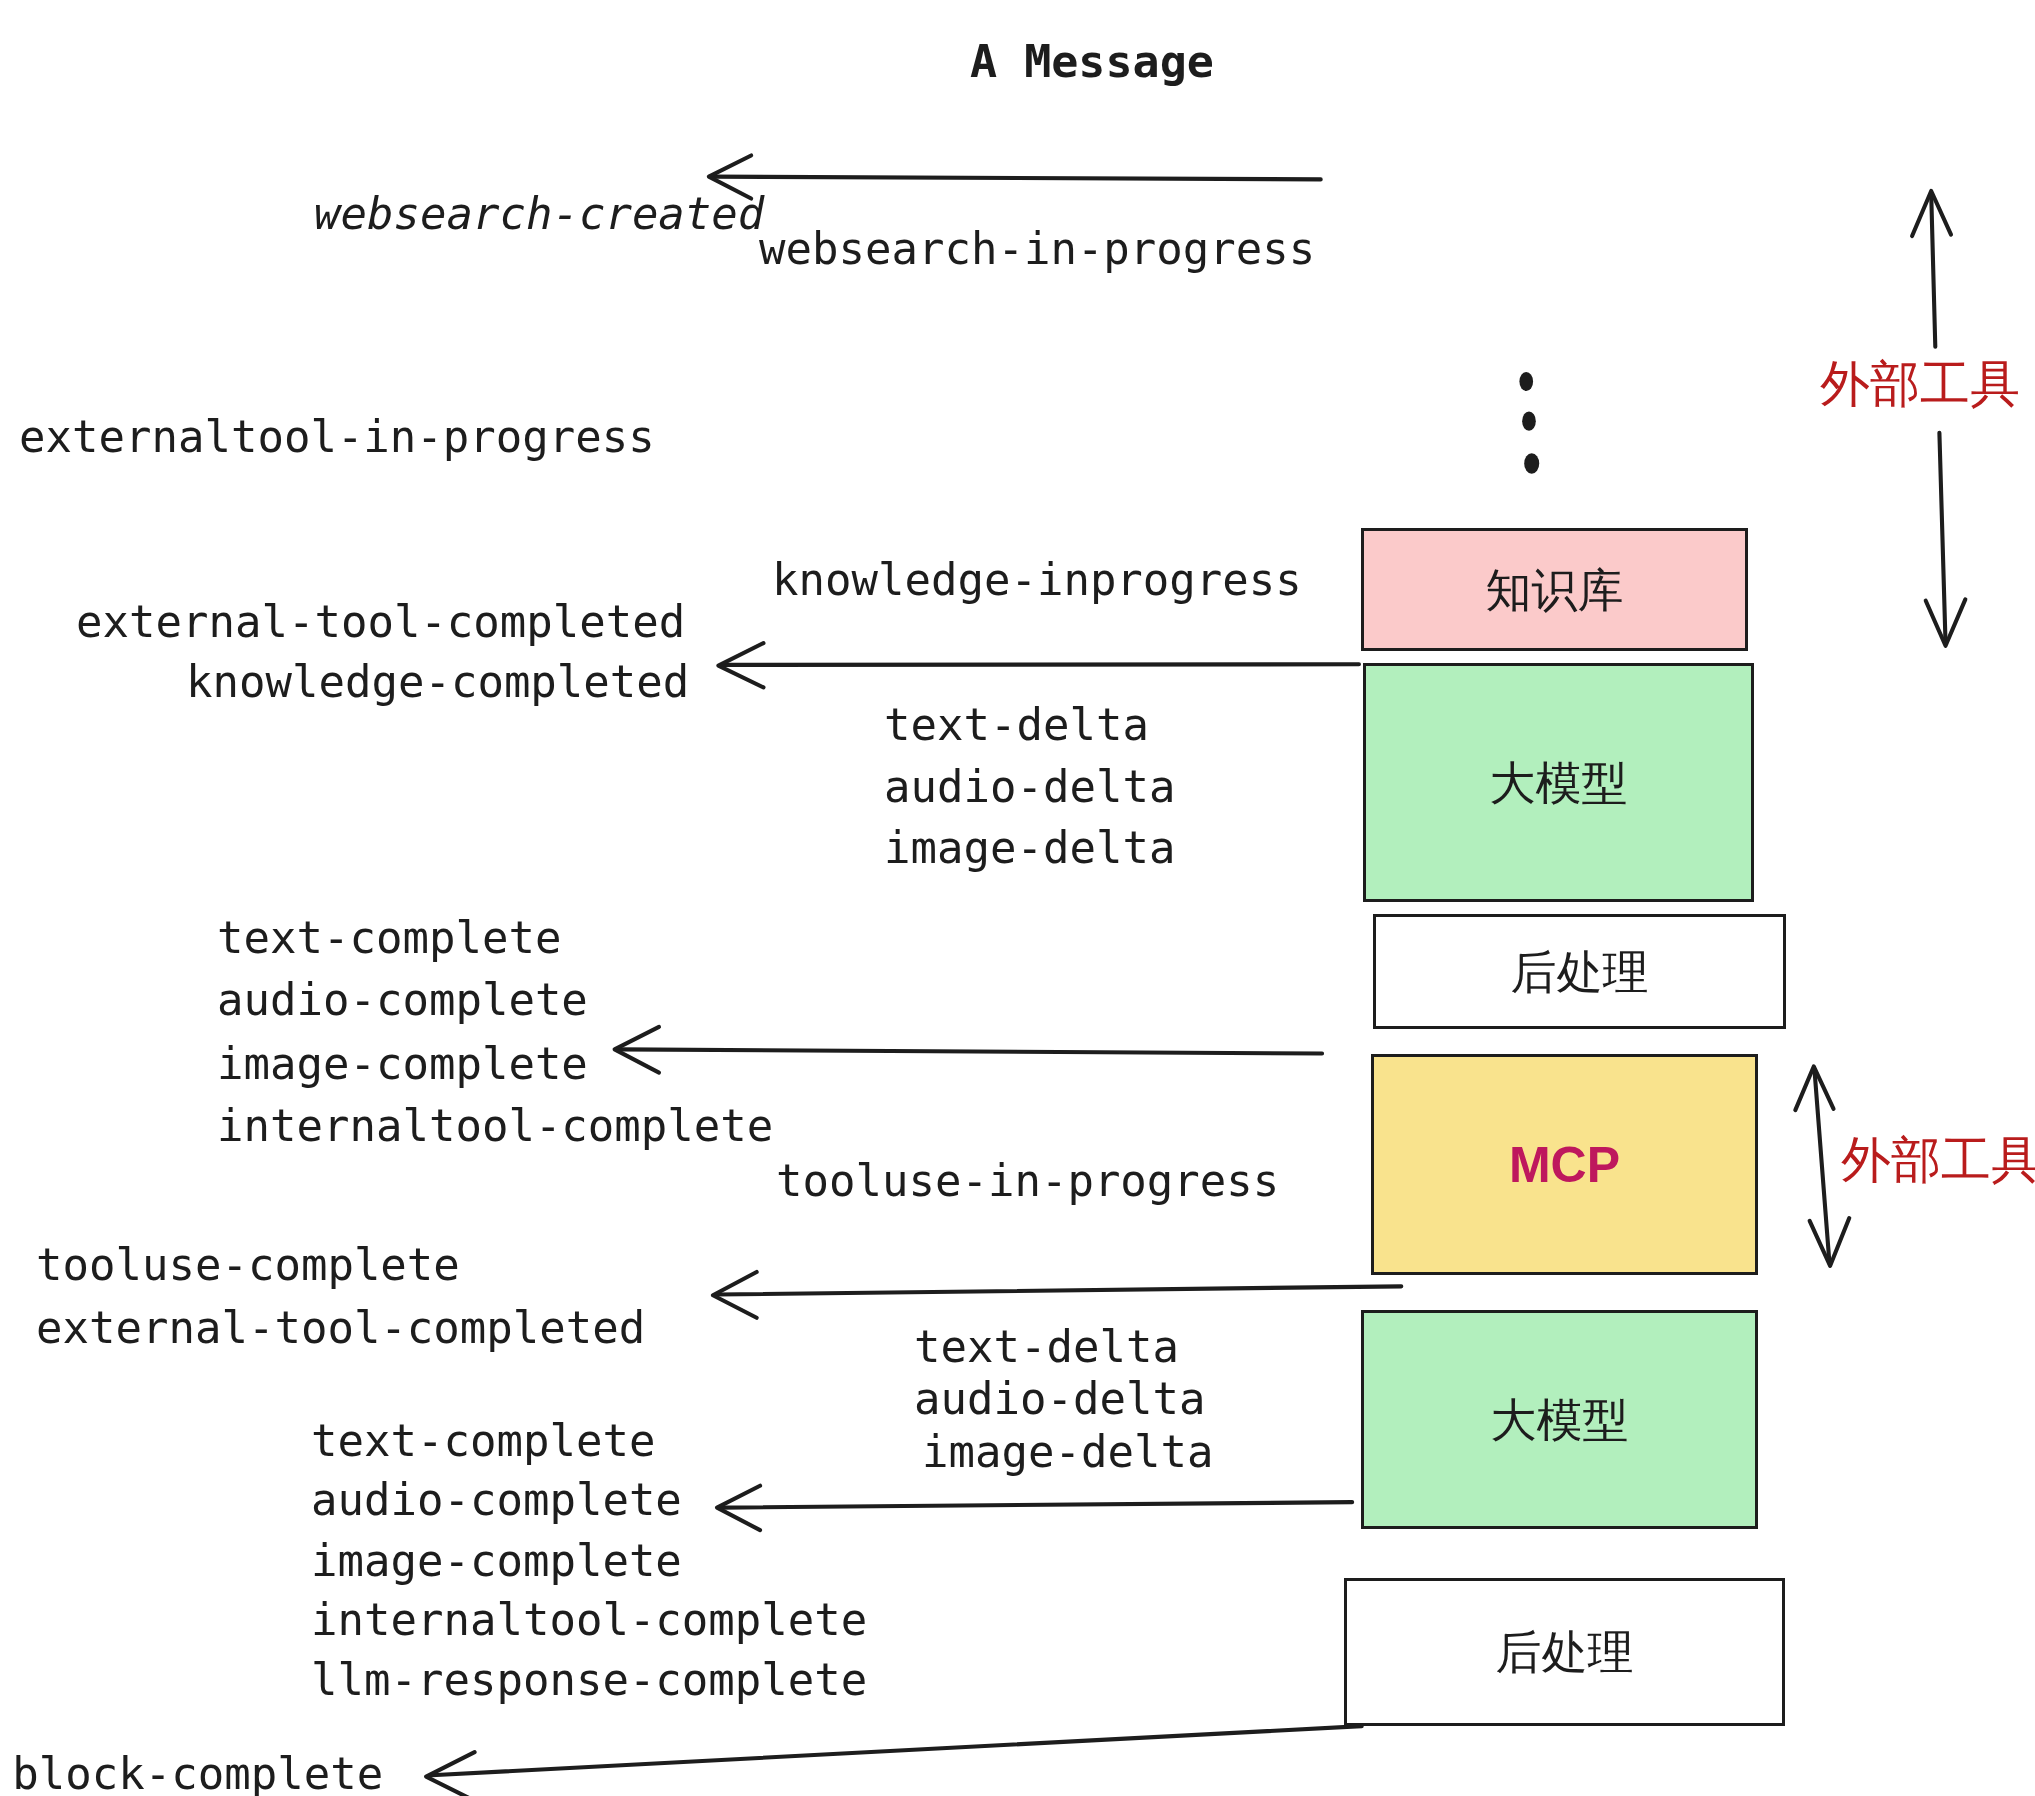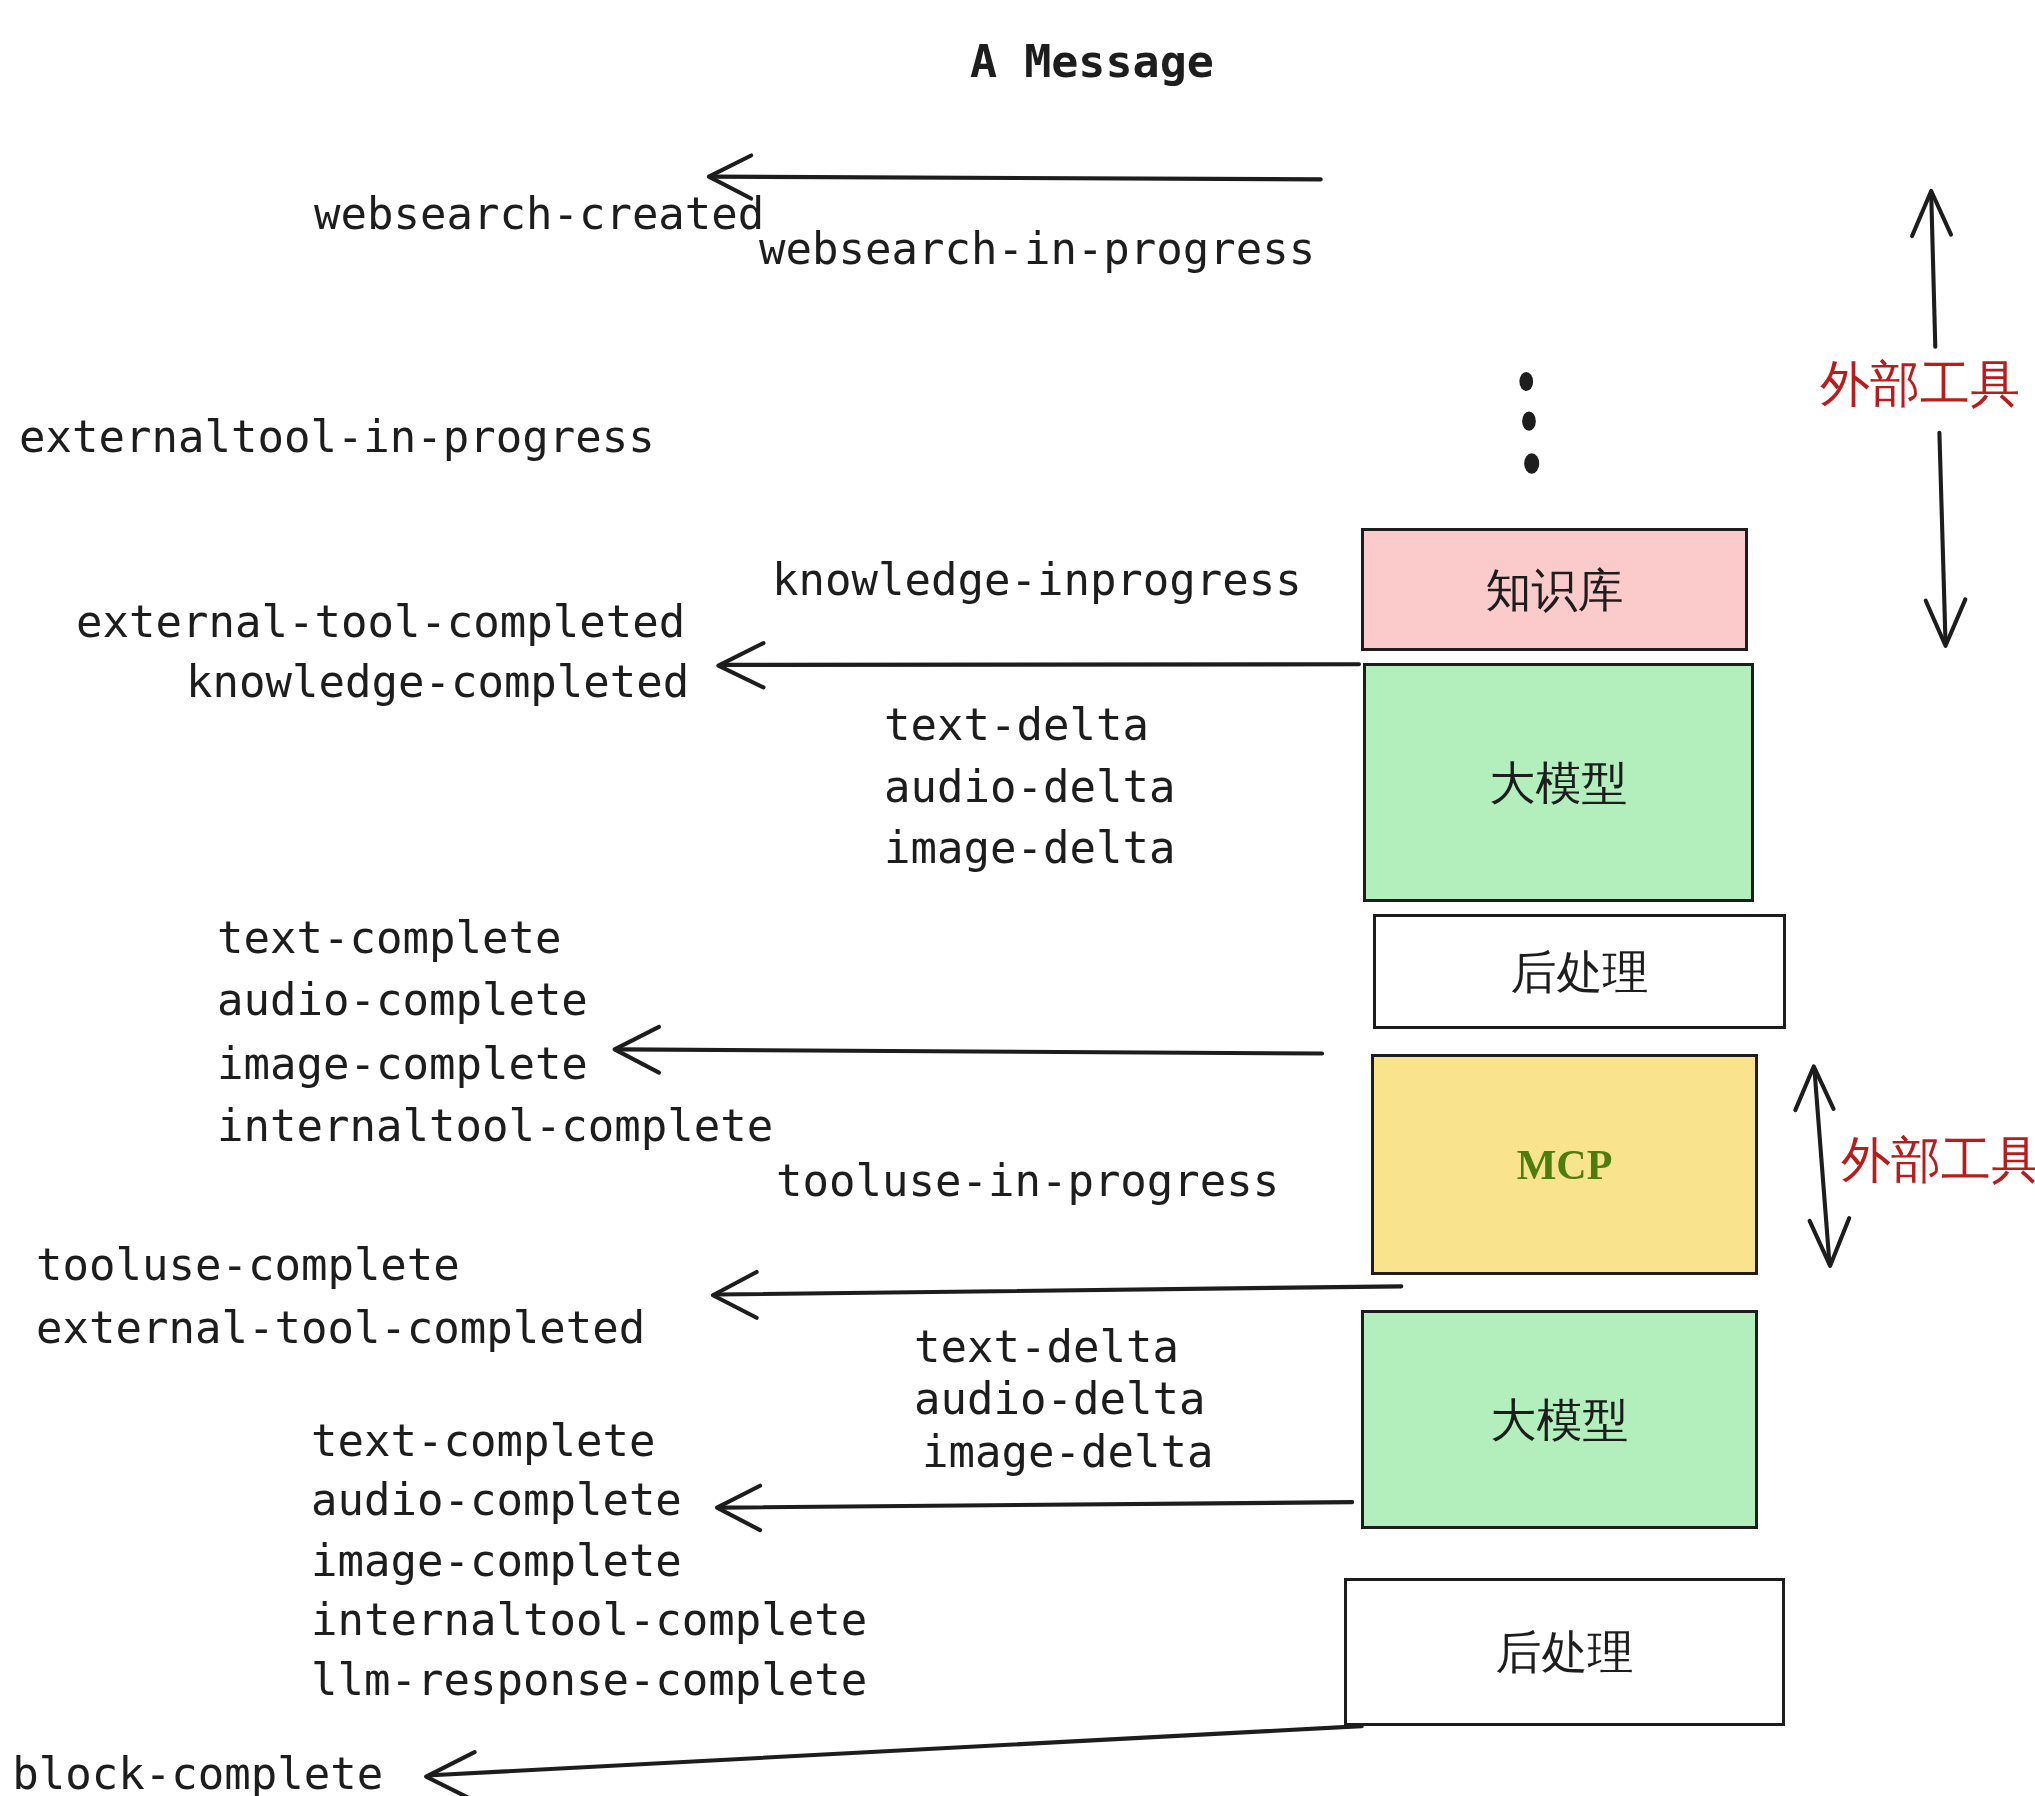"websearch-created" div.evt { font-style: none -> italic }
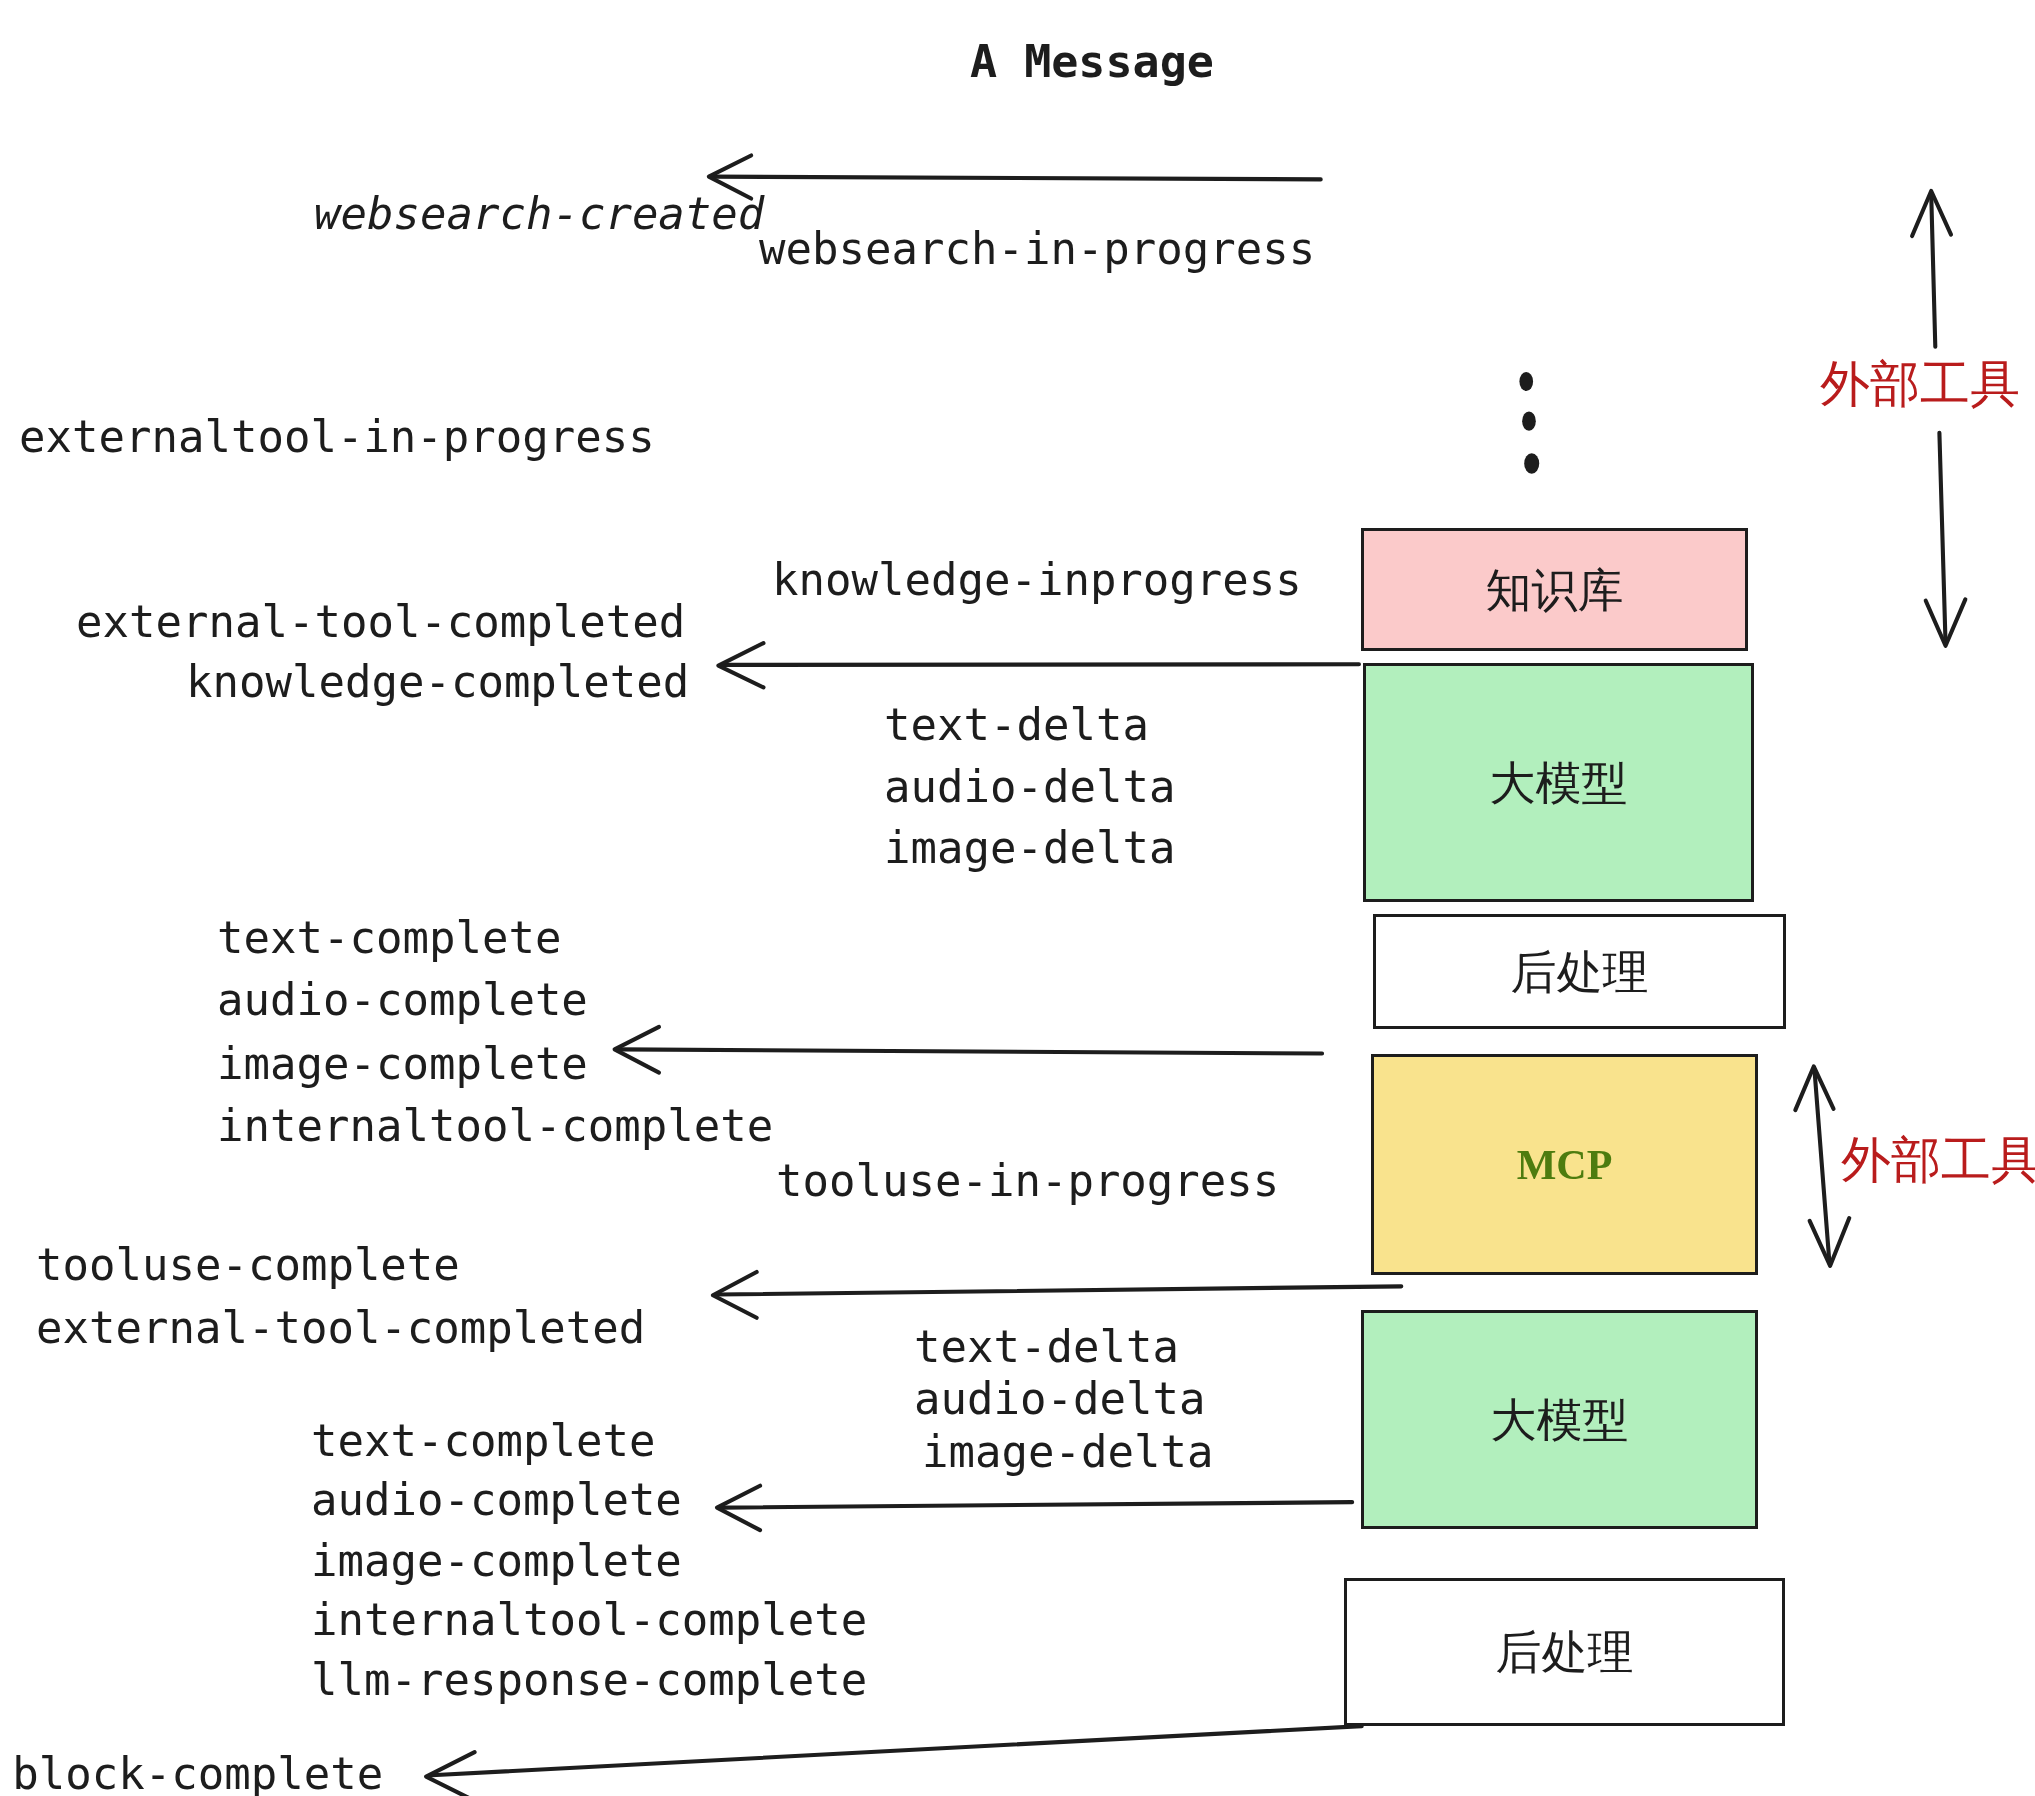"MCP" .box .latin { color: #4d7c0f -> #be185d; font-family: Liberation Serif, serif -> Liberation Sans, sans-serif; font-size: 42px -> 50px }
